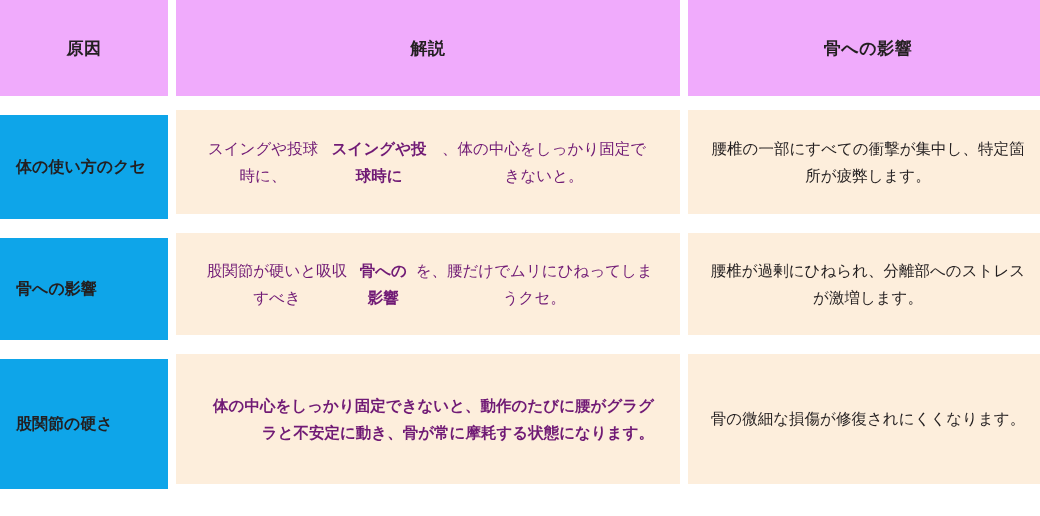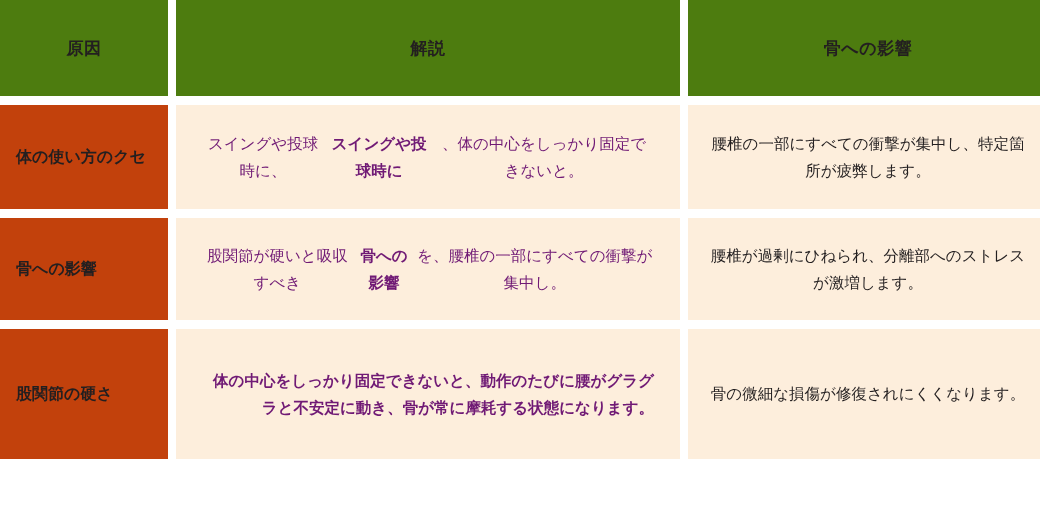"原因" .header-cell { background: #4d7c0f -> #f0abfc }
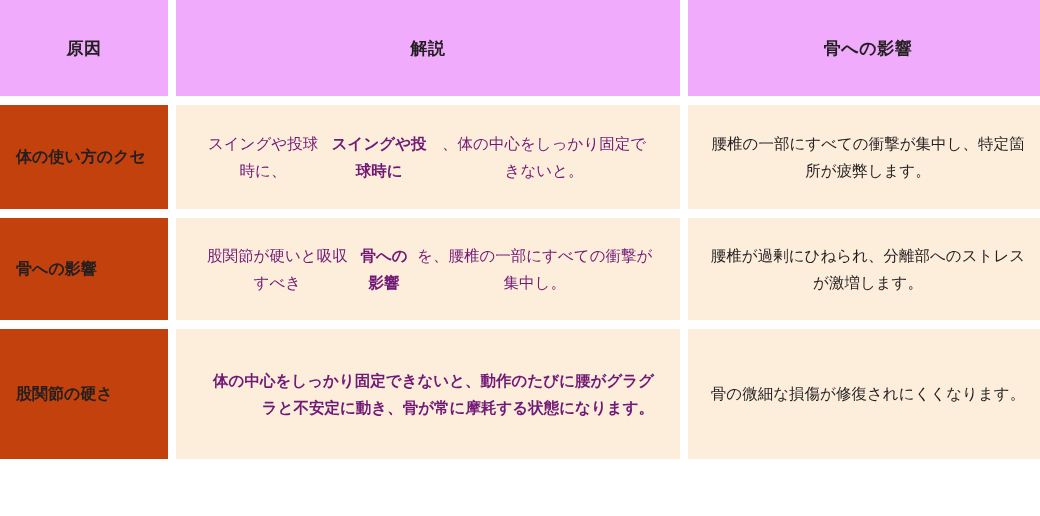"体の使い方のクセ" .cause-cell { background: #c2410c -> #0ea5e9; margin-top: none -> 10px }
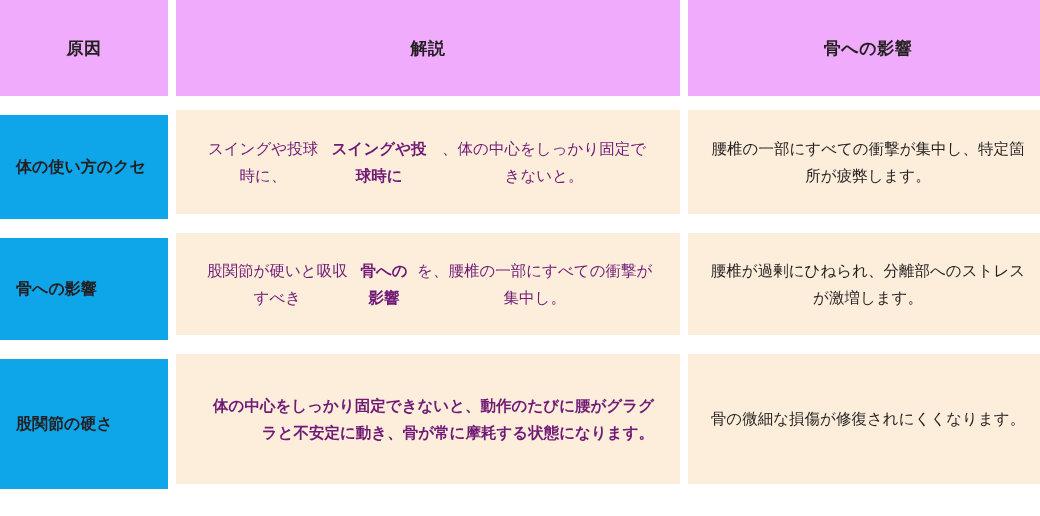"を、腰椎の一部にすべての衝撃が集中し。" span { text: 椎の一部にすべての衝撃が集中し -> だけでムリにひねってしまうクセ }
